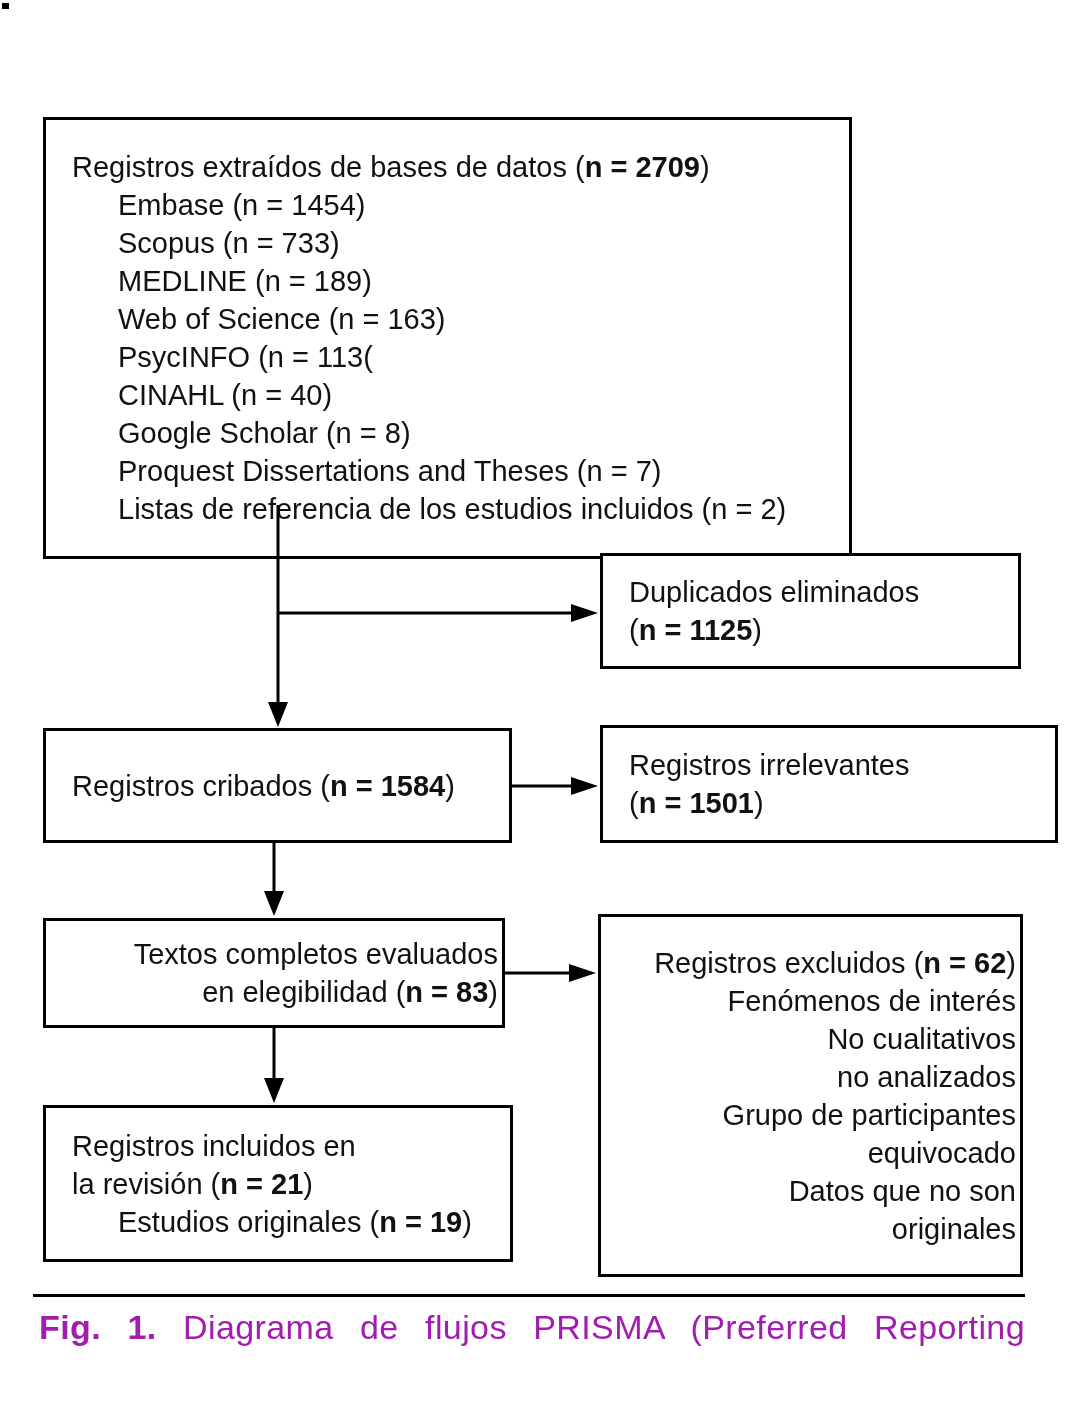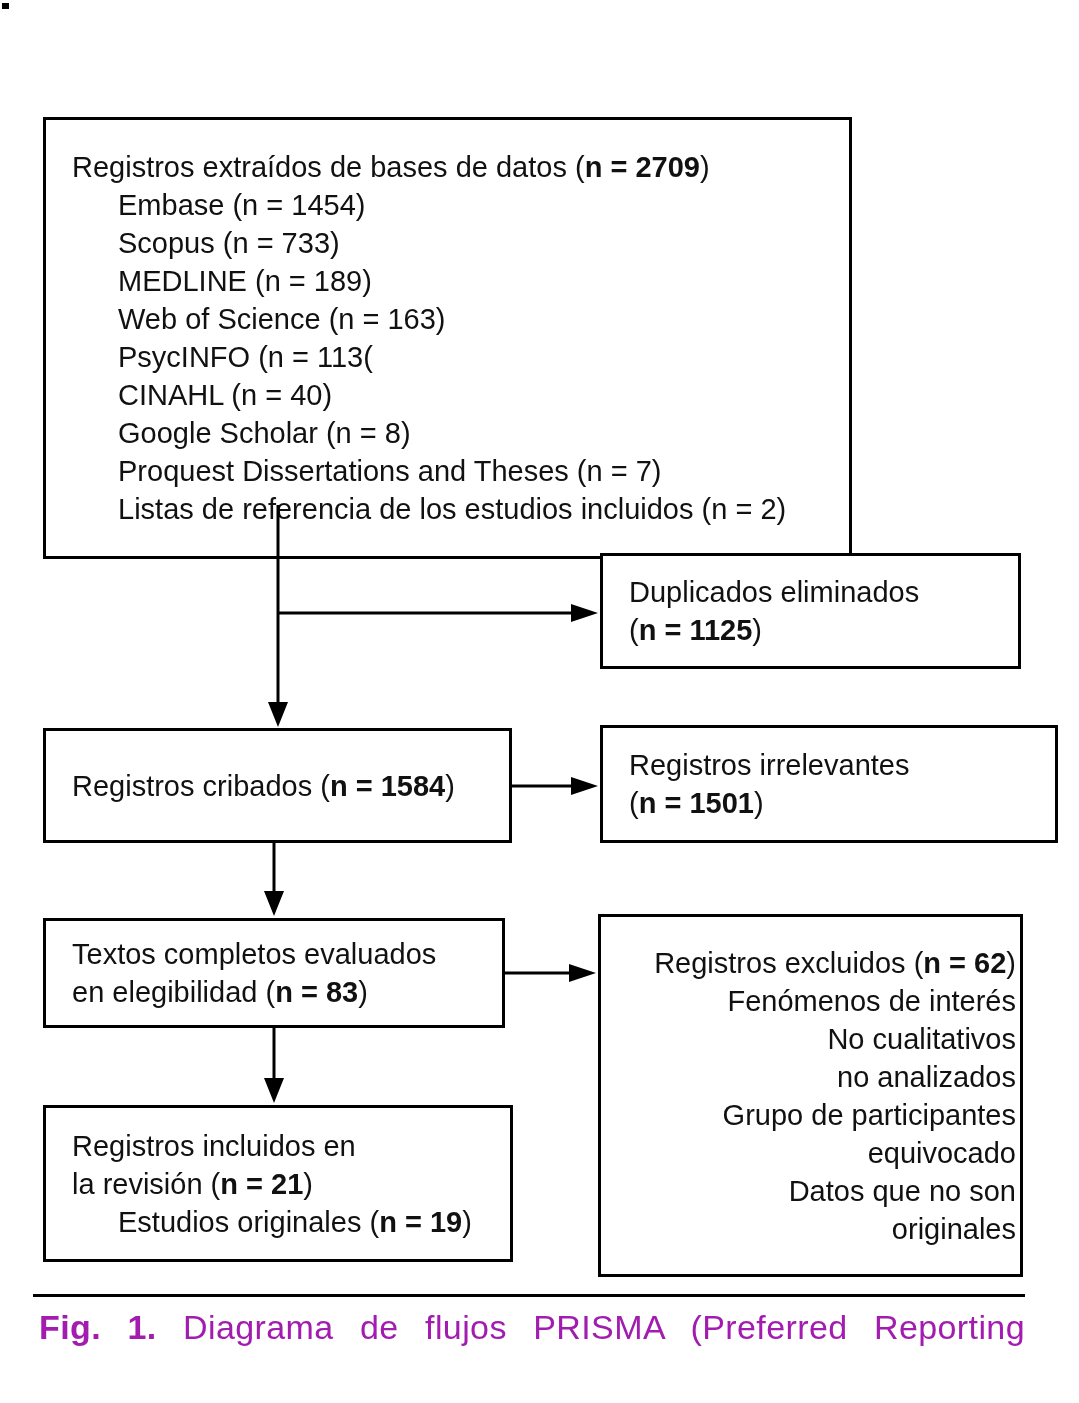"Textos completos evaluados" .box-fulltext { align-items: none -> flex-end }
